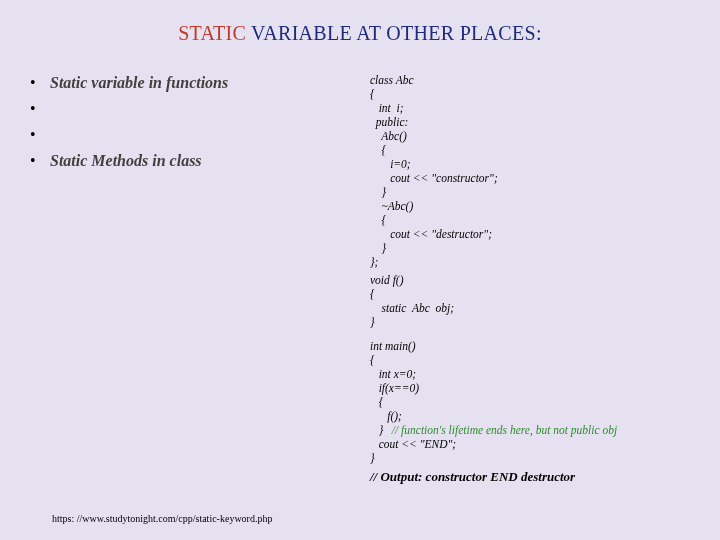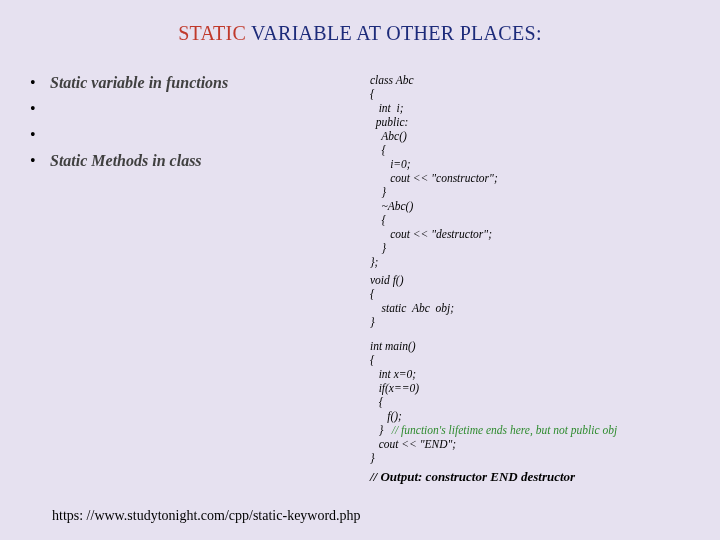"https:" .footer { font-size: 14px -> 10px }
